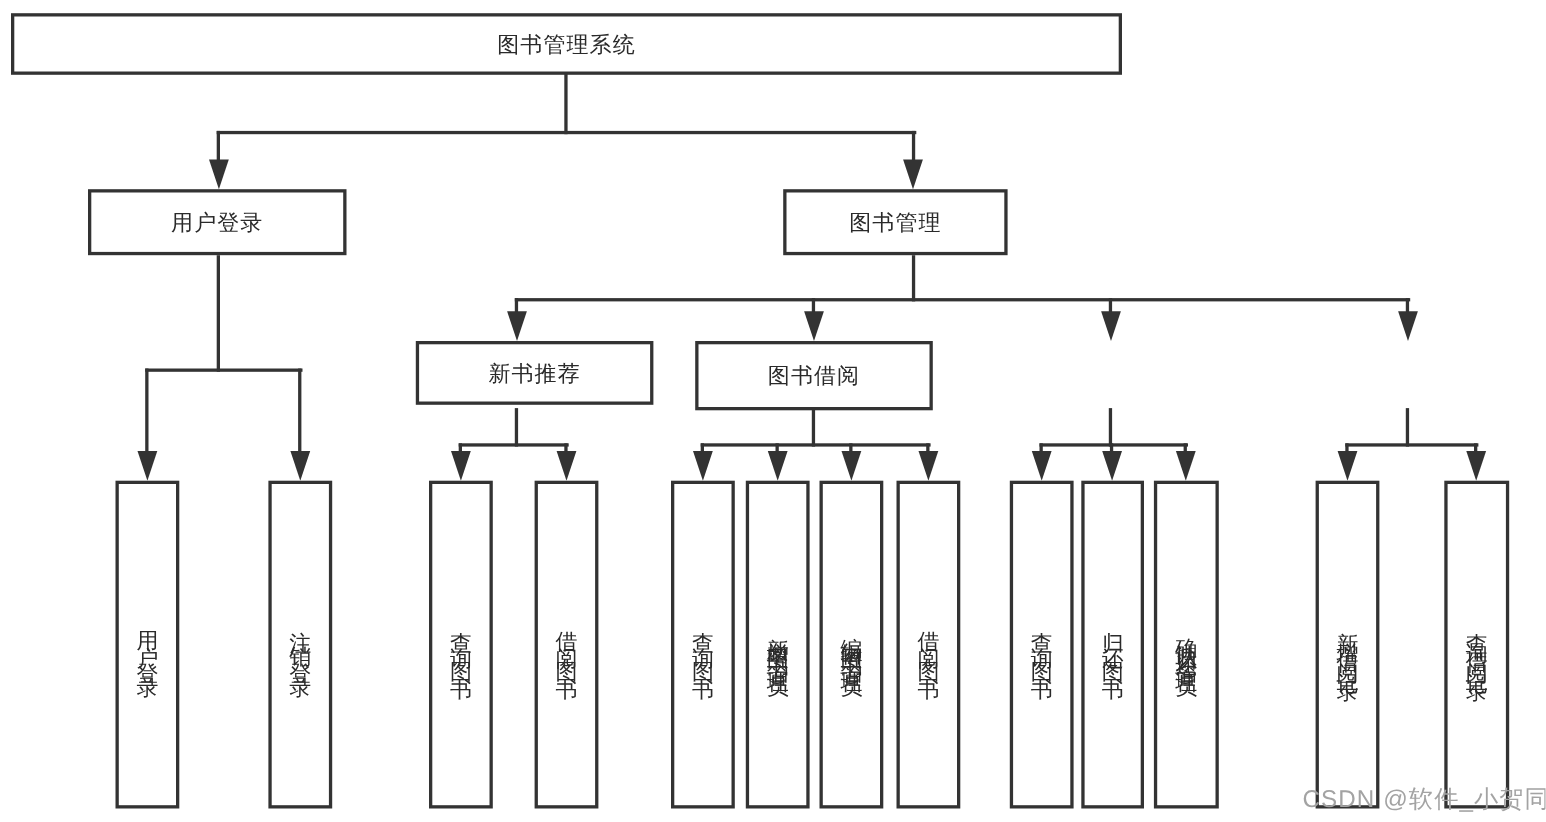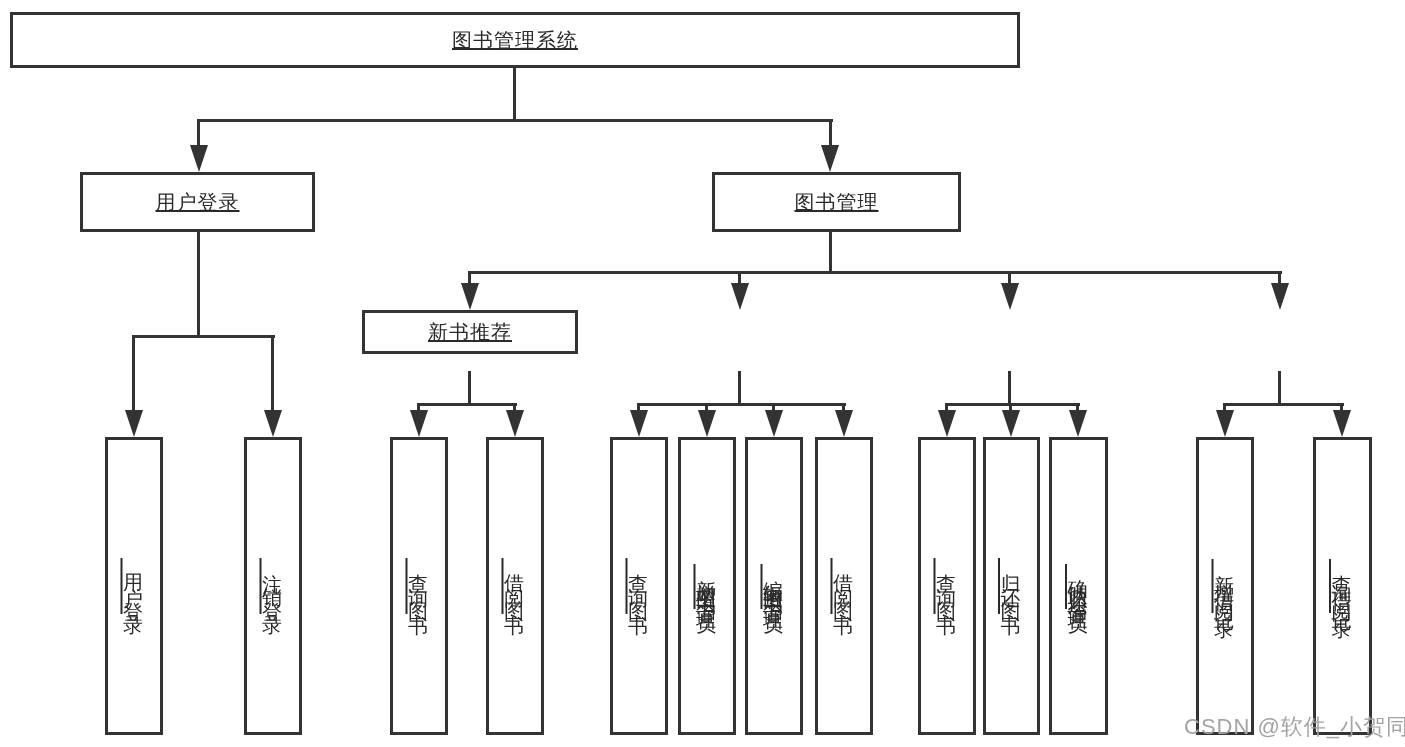"图书管理系统" .box { text-decoration: underline -> none }
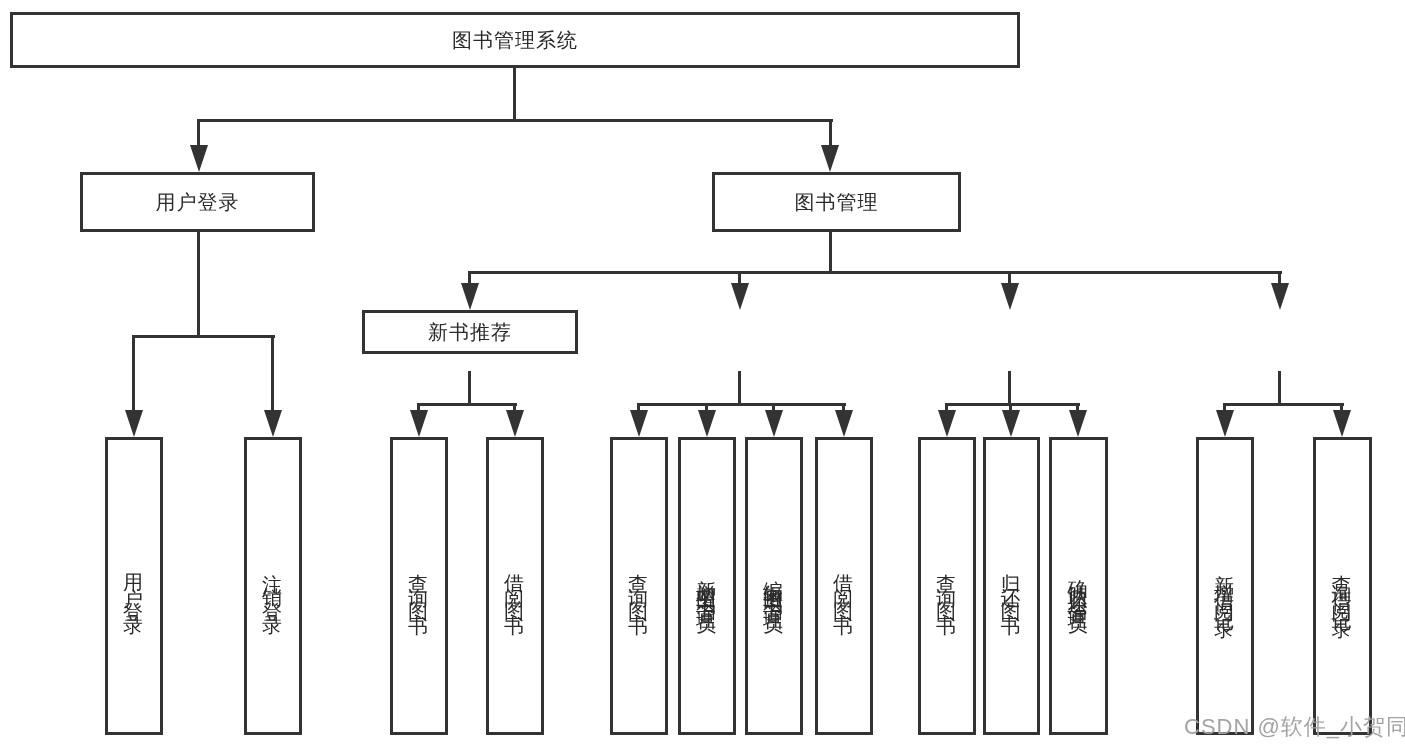"图书管理" div.box { width: 249px -> 204px }
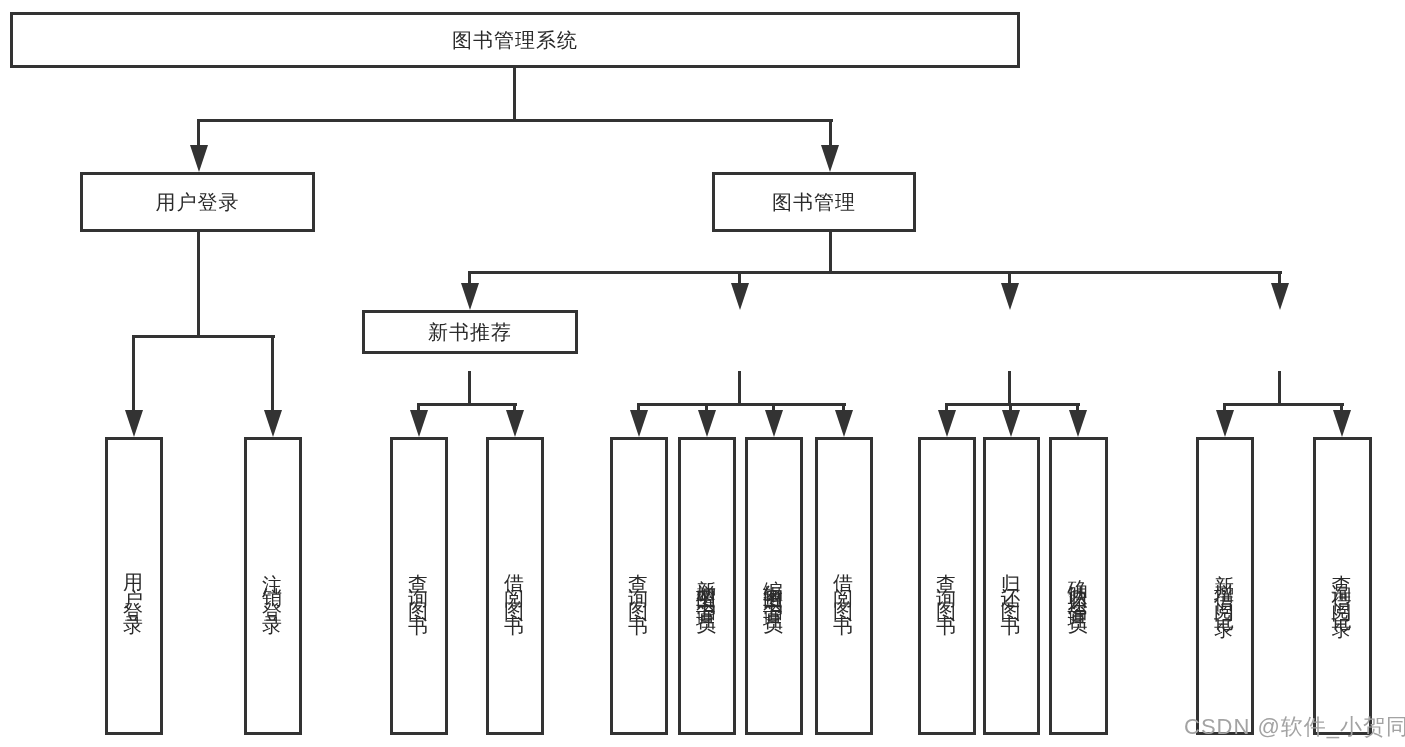"新书推荐" div.box { height: 44px -> 58px; left: 362px -> 378px }
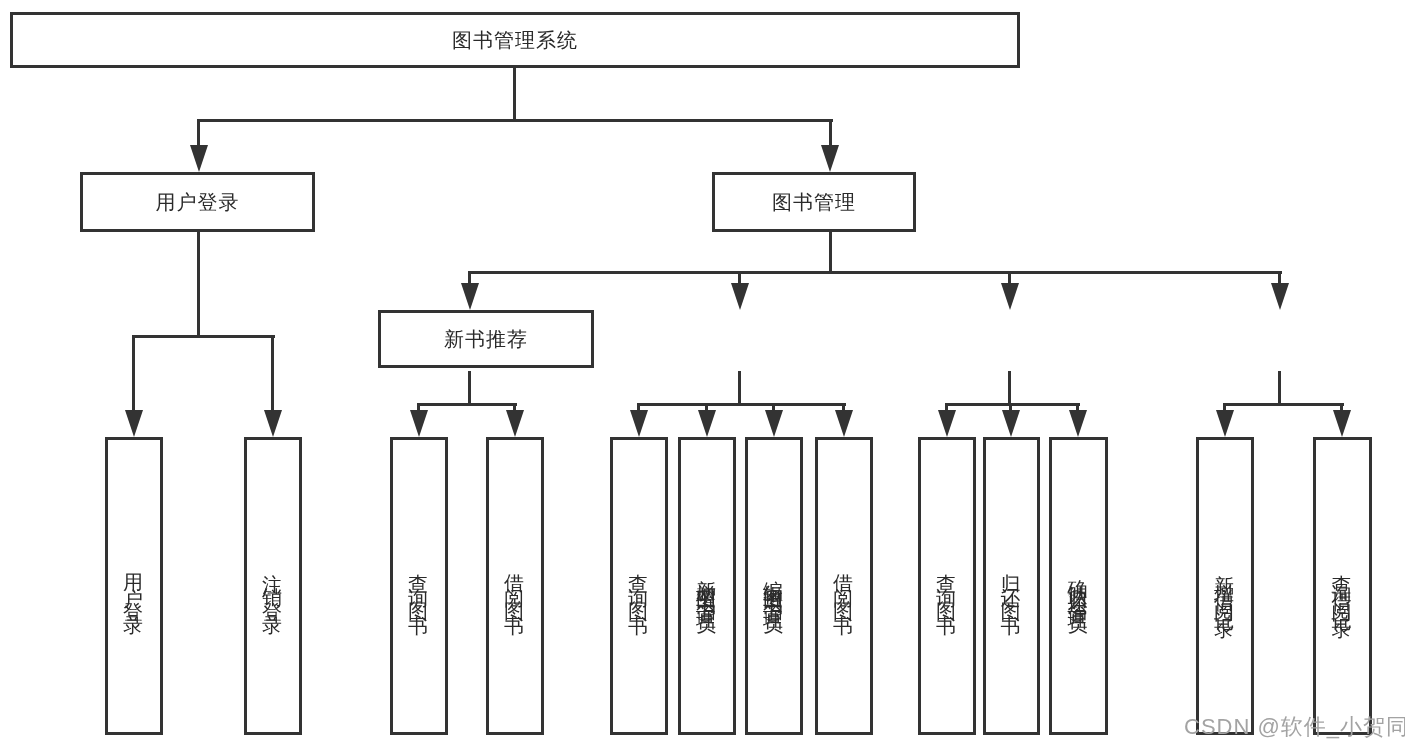"图书借阅" div.box { html: none -> <div> <span>图书借阅</span> </div> }
